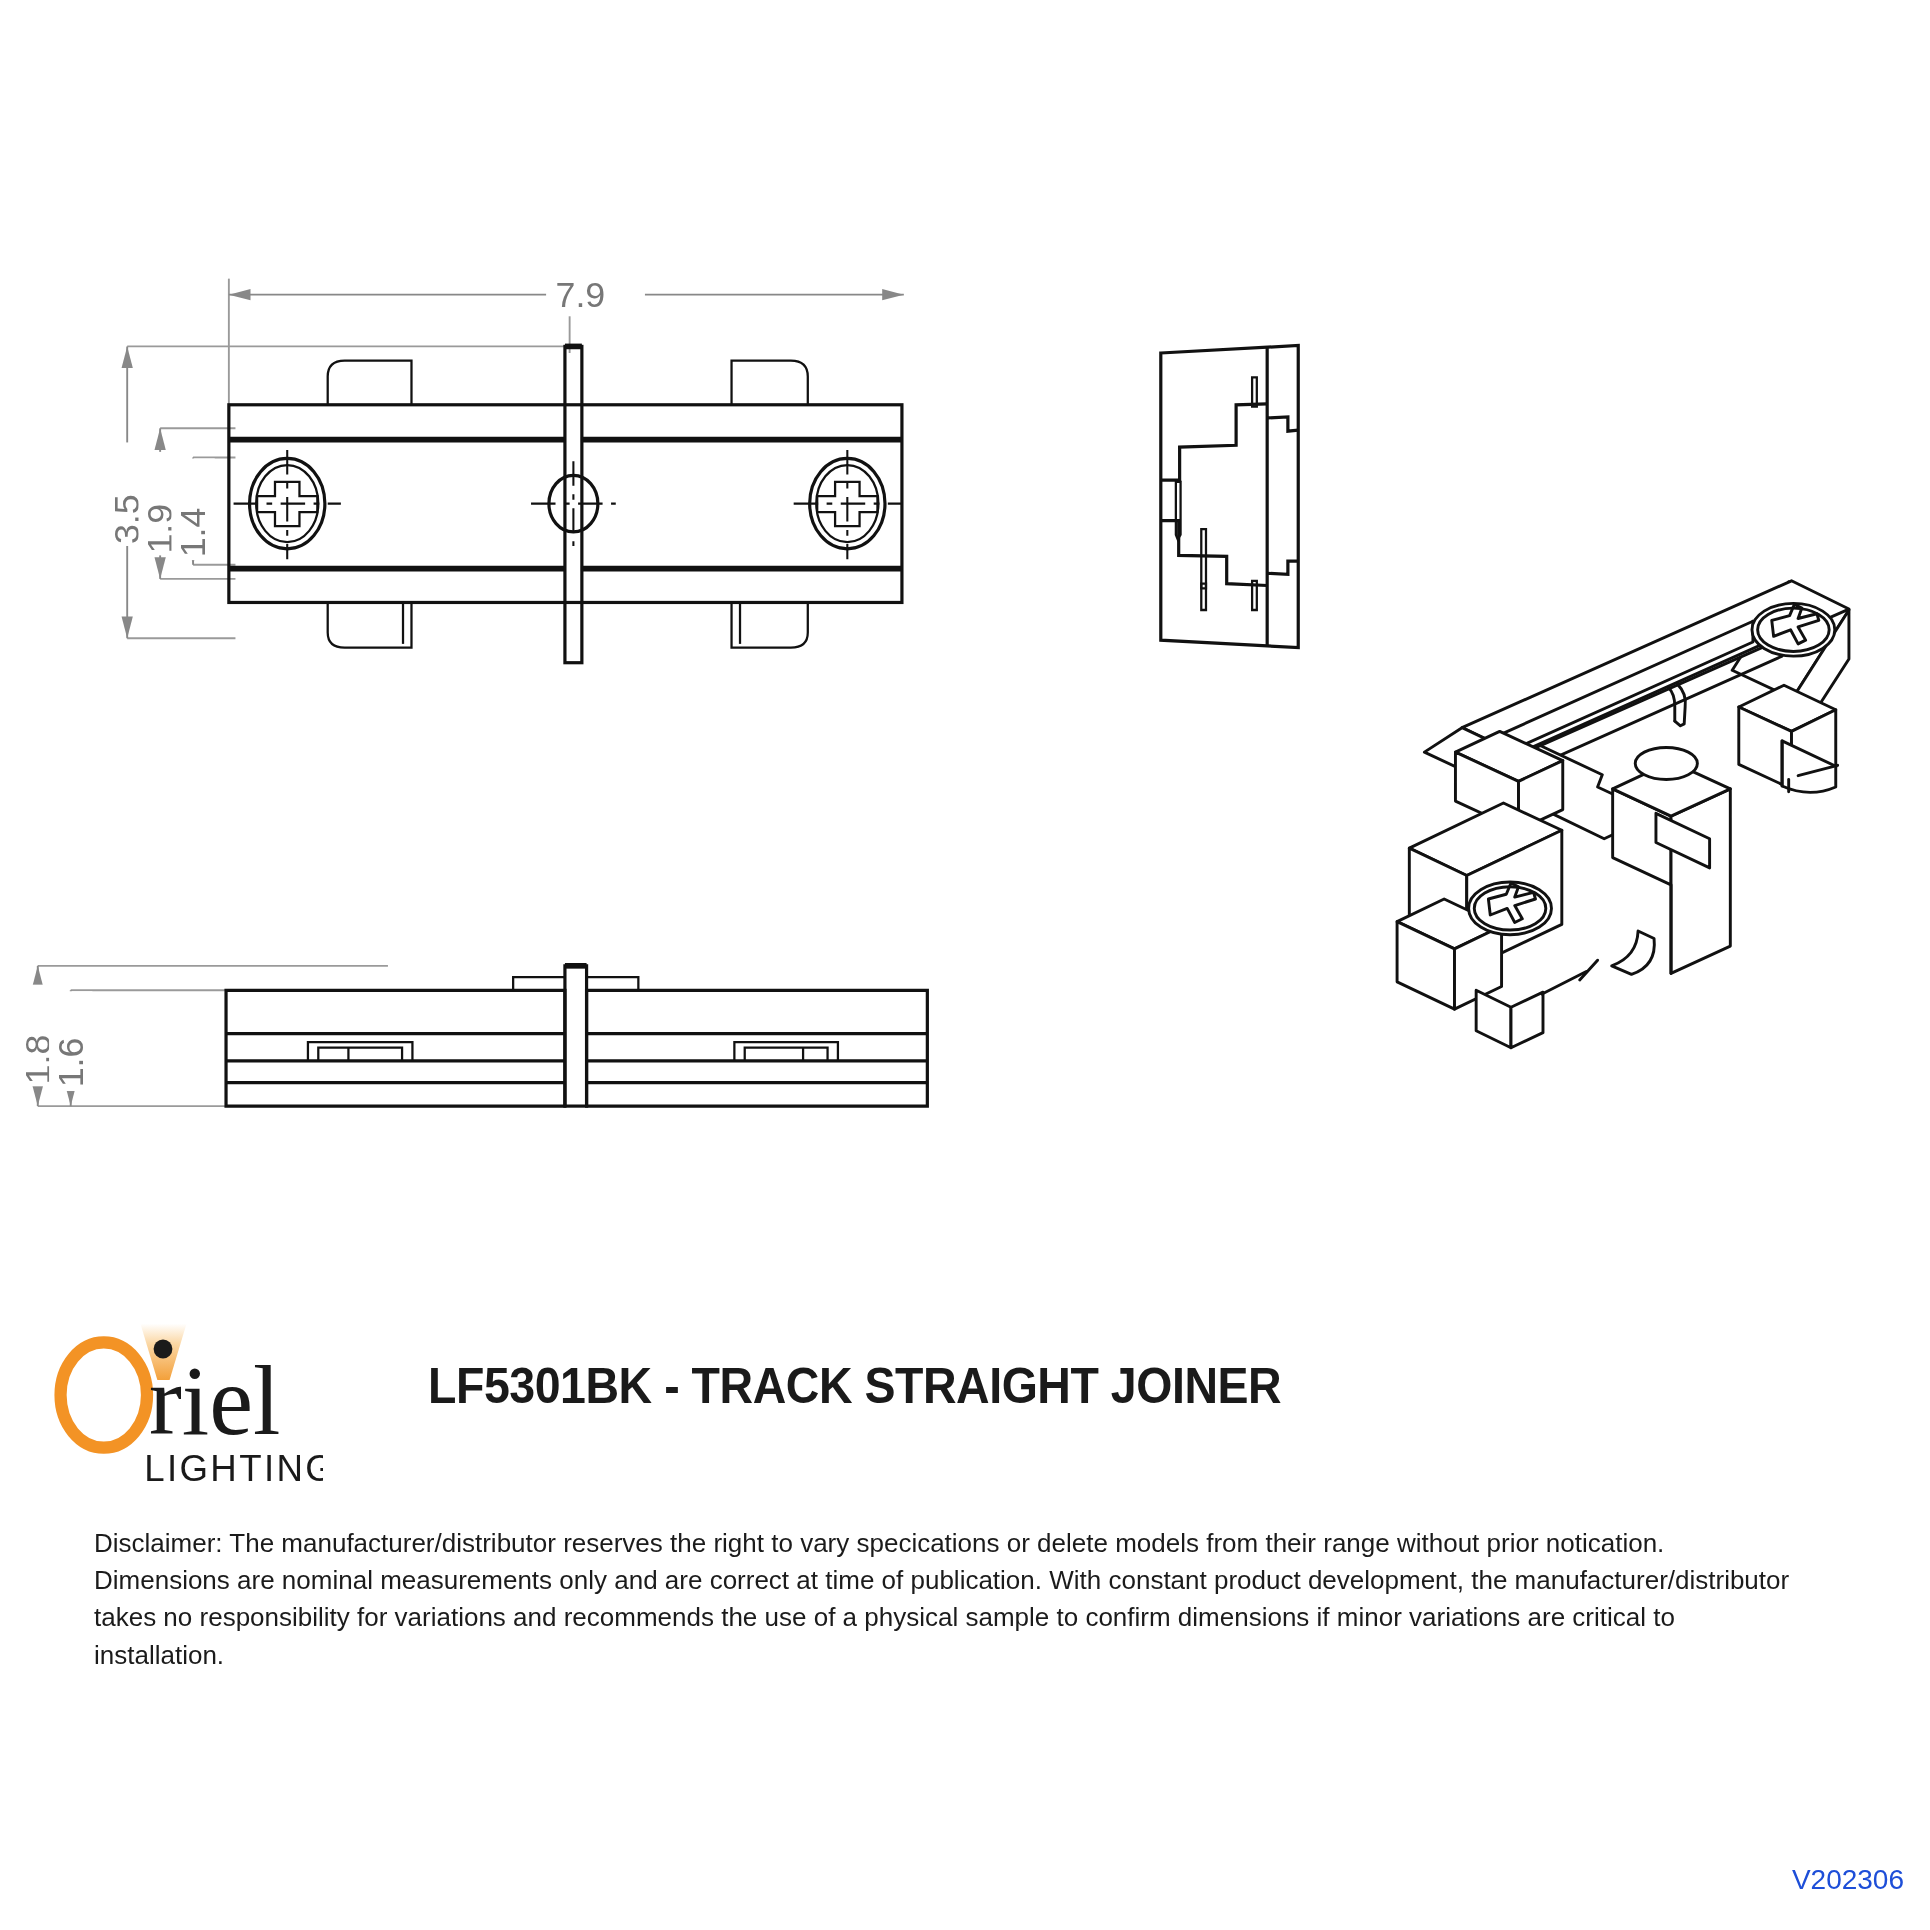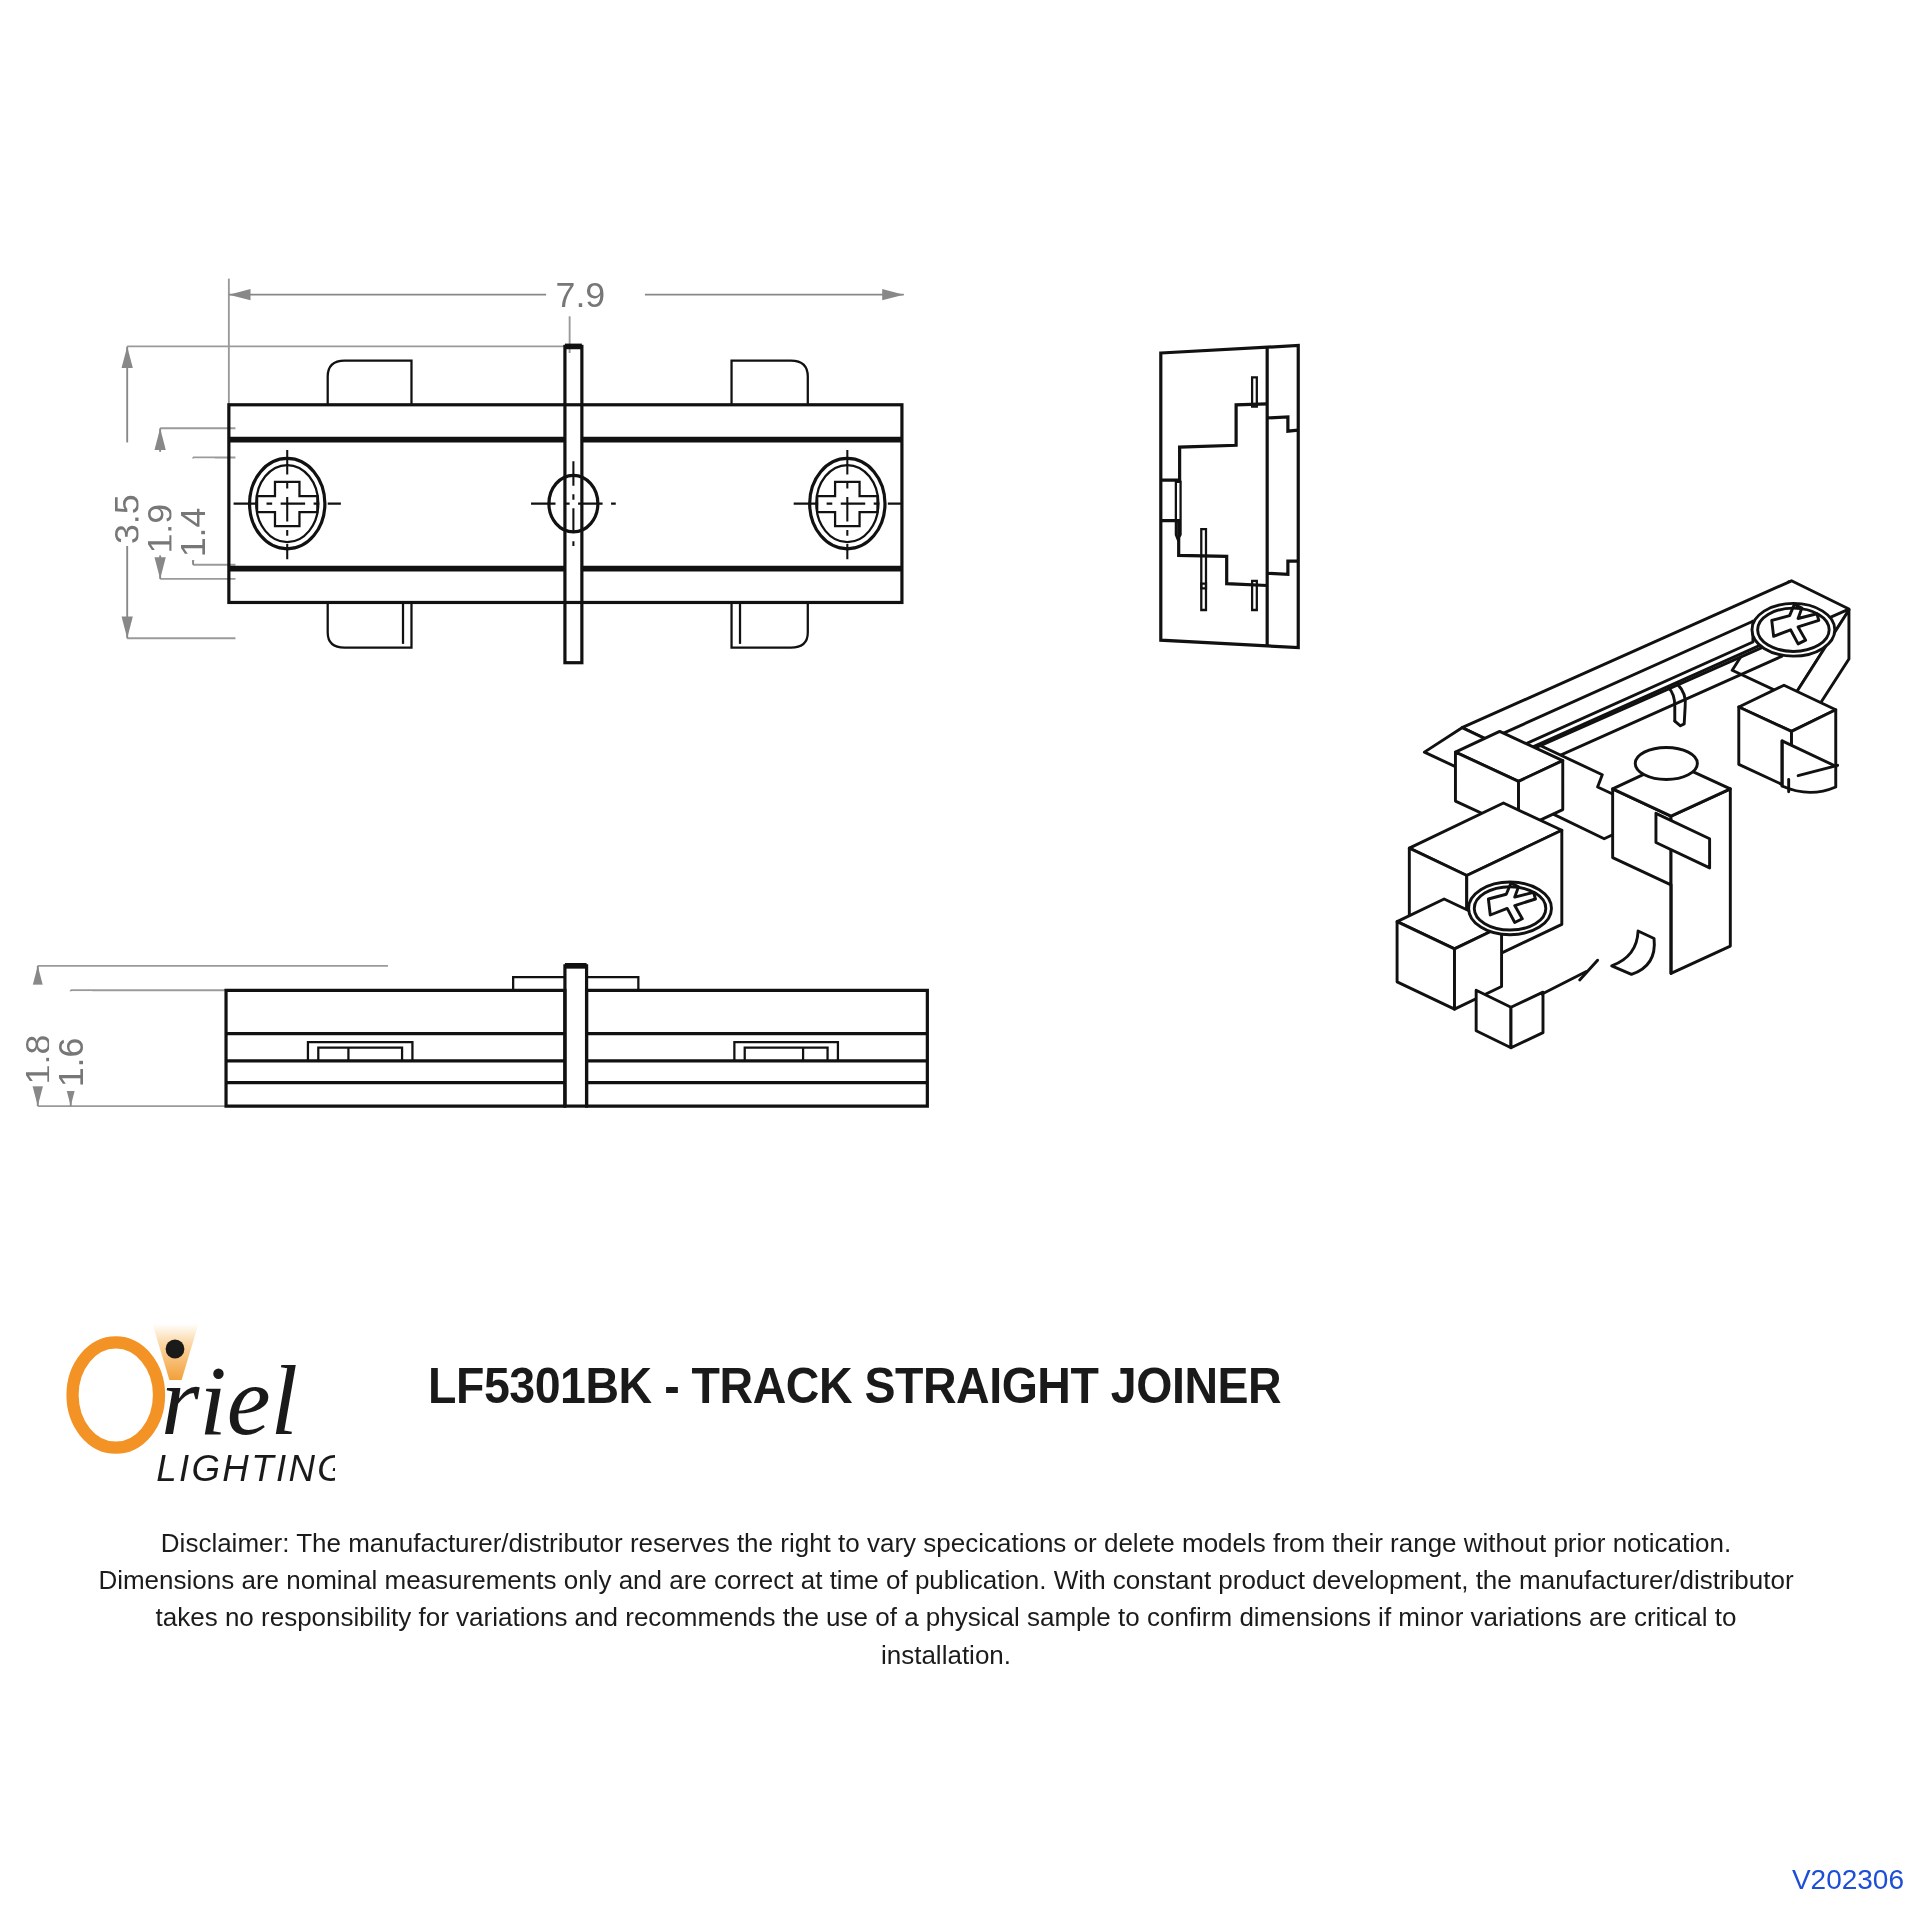"7.9" #sheet { text-align: center -> none }
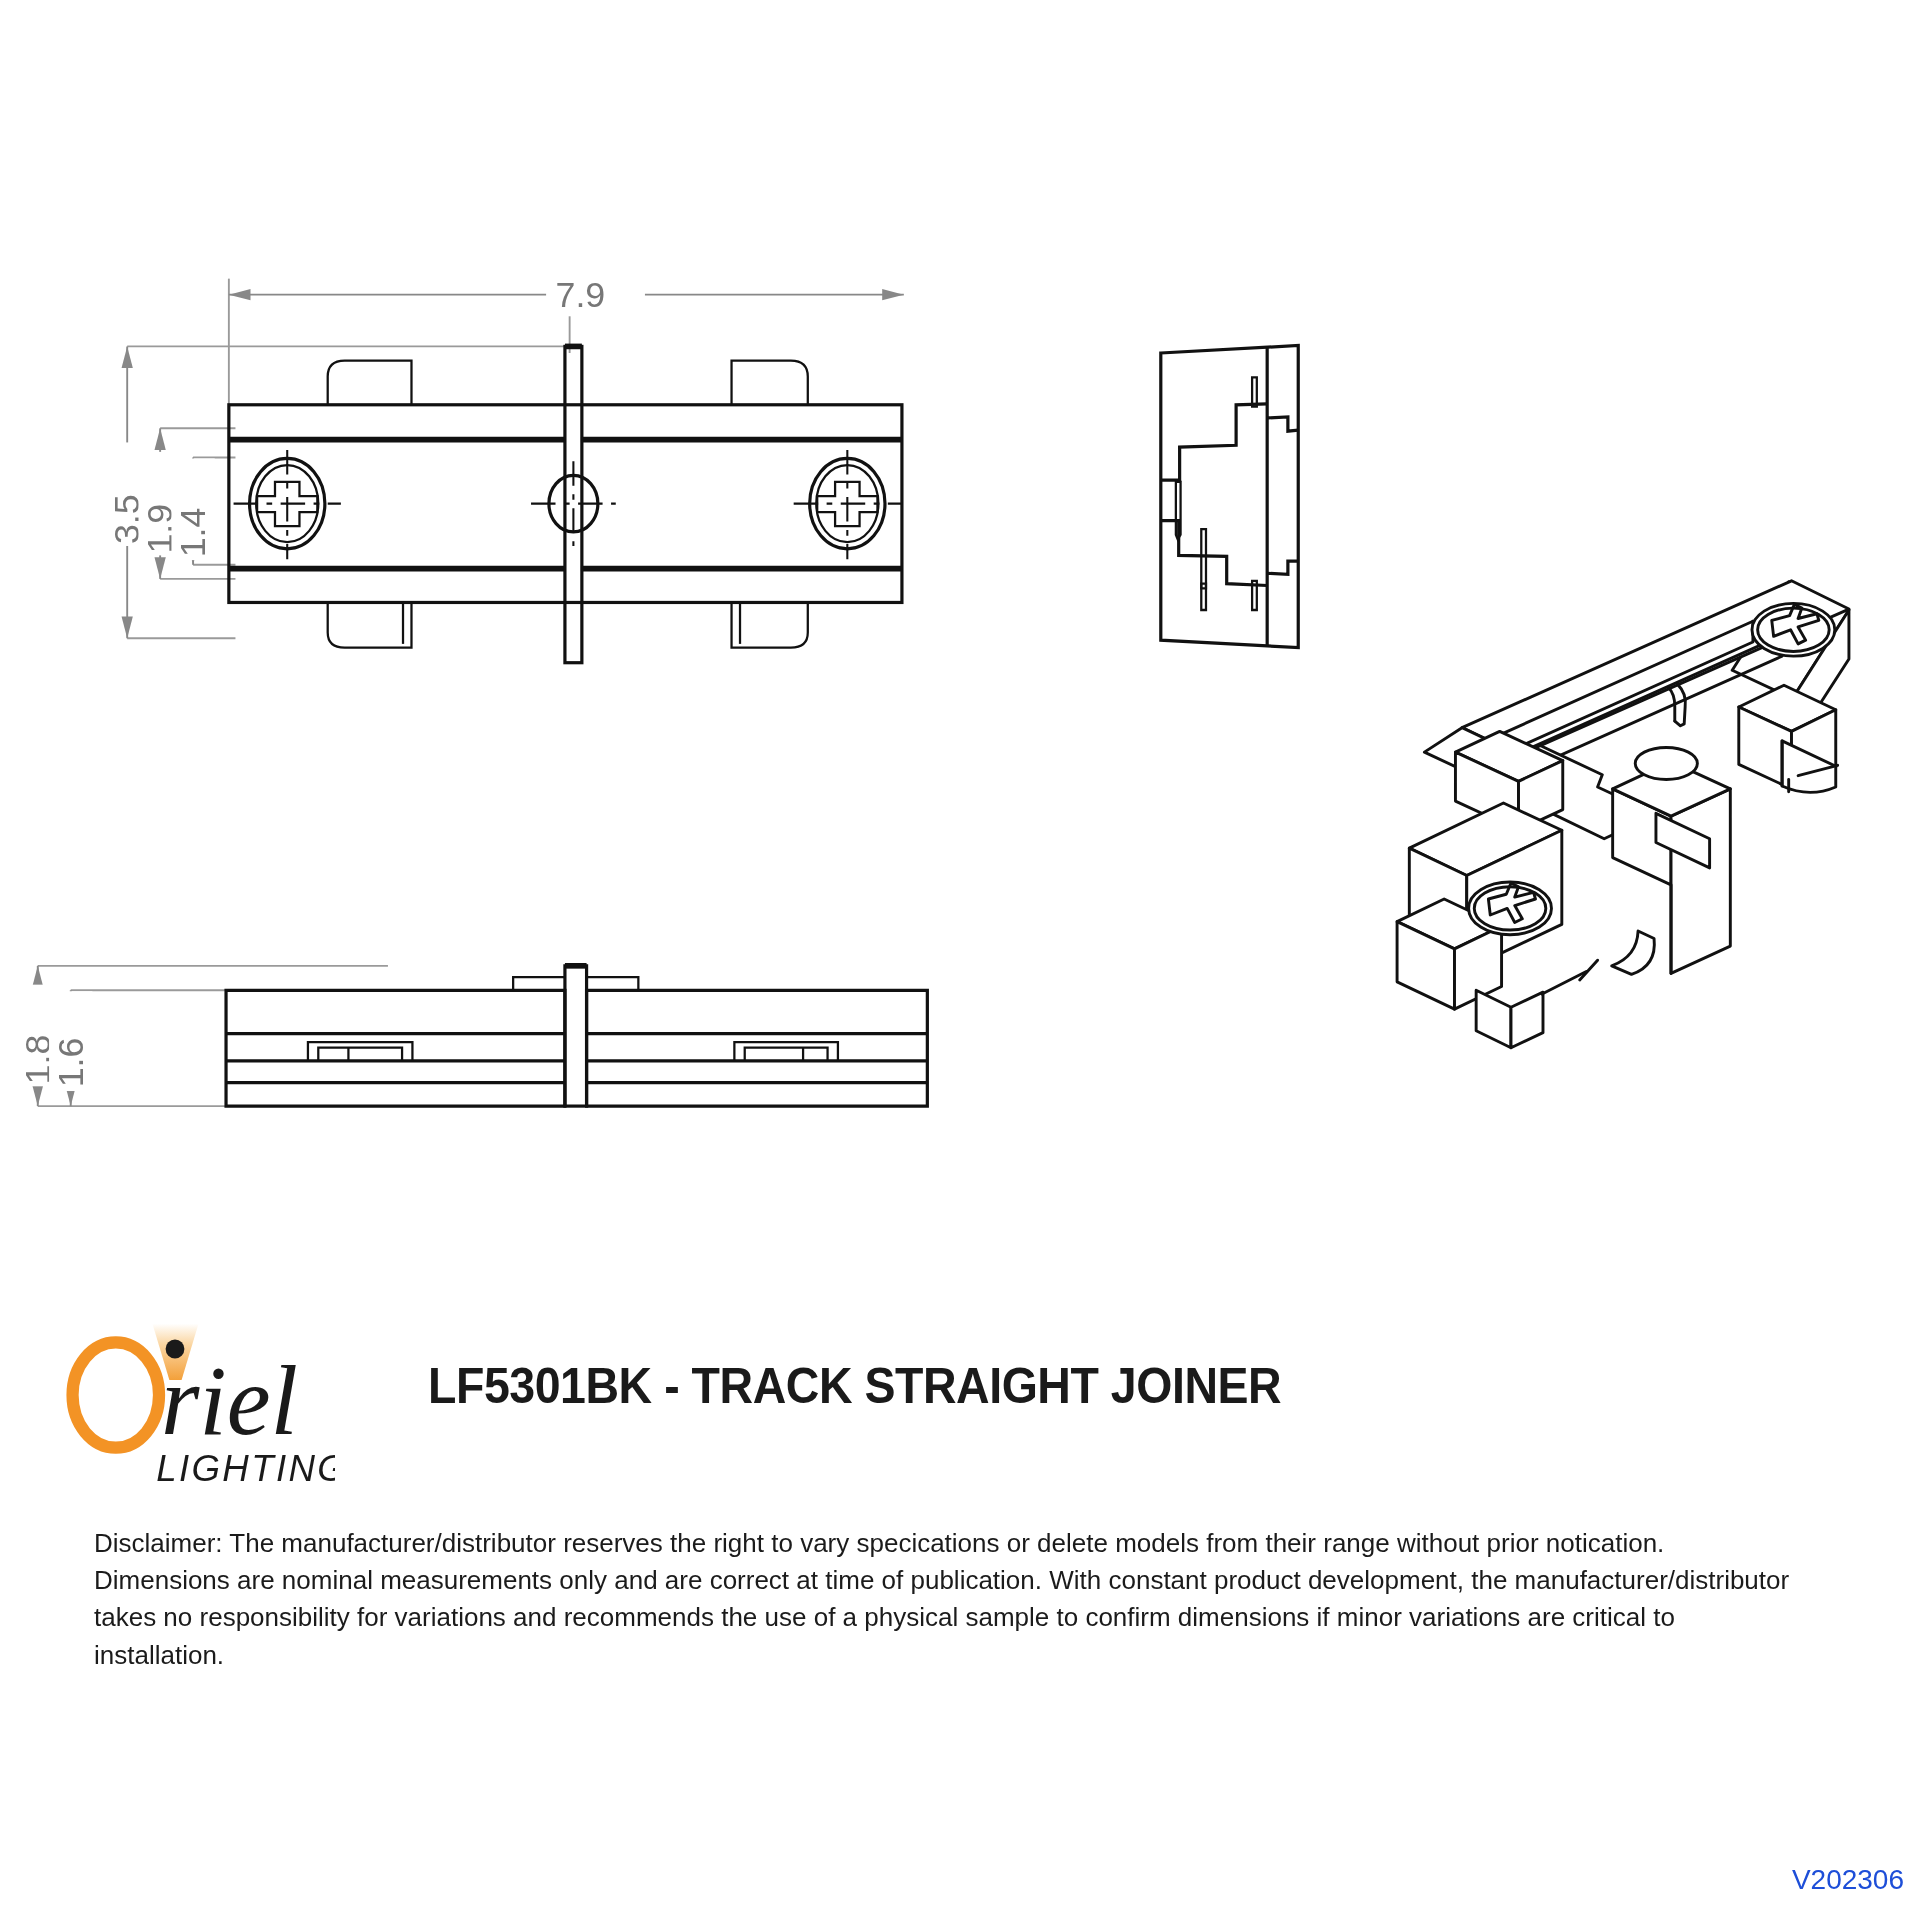"riel" #logo-block { font-style: italic -> none; left: 62px -> 50px }
